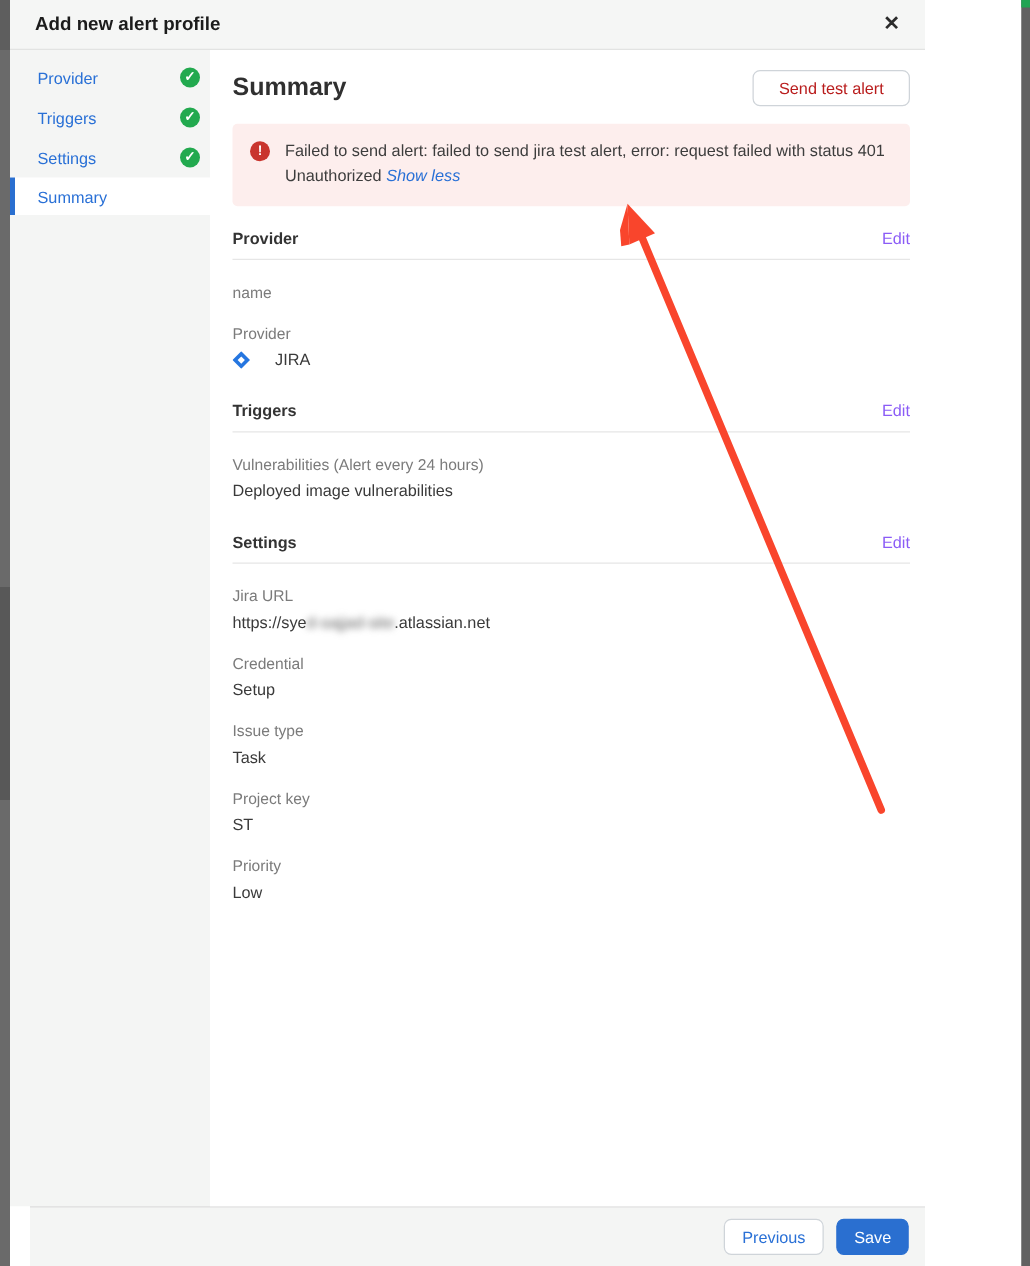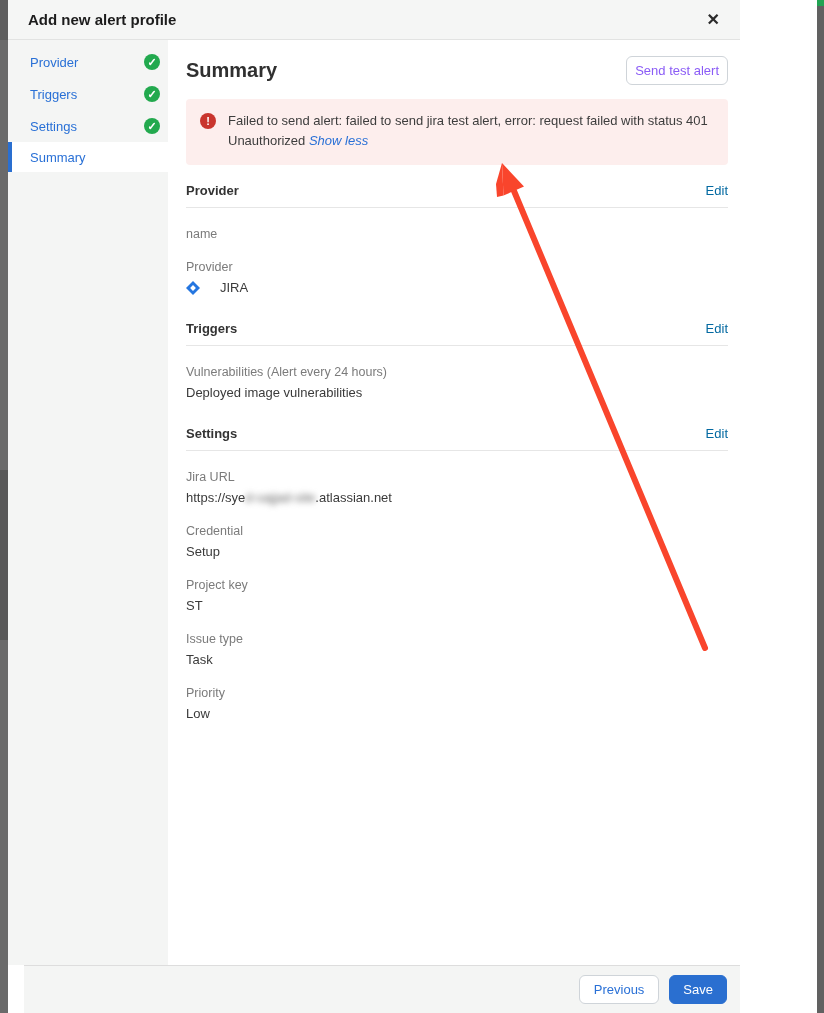"Send test alert" .send-test-btn { color: #8b5cf6 -> #b91c1c; padding: 6px 8px -> 6px 20px }
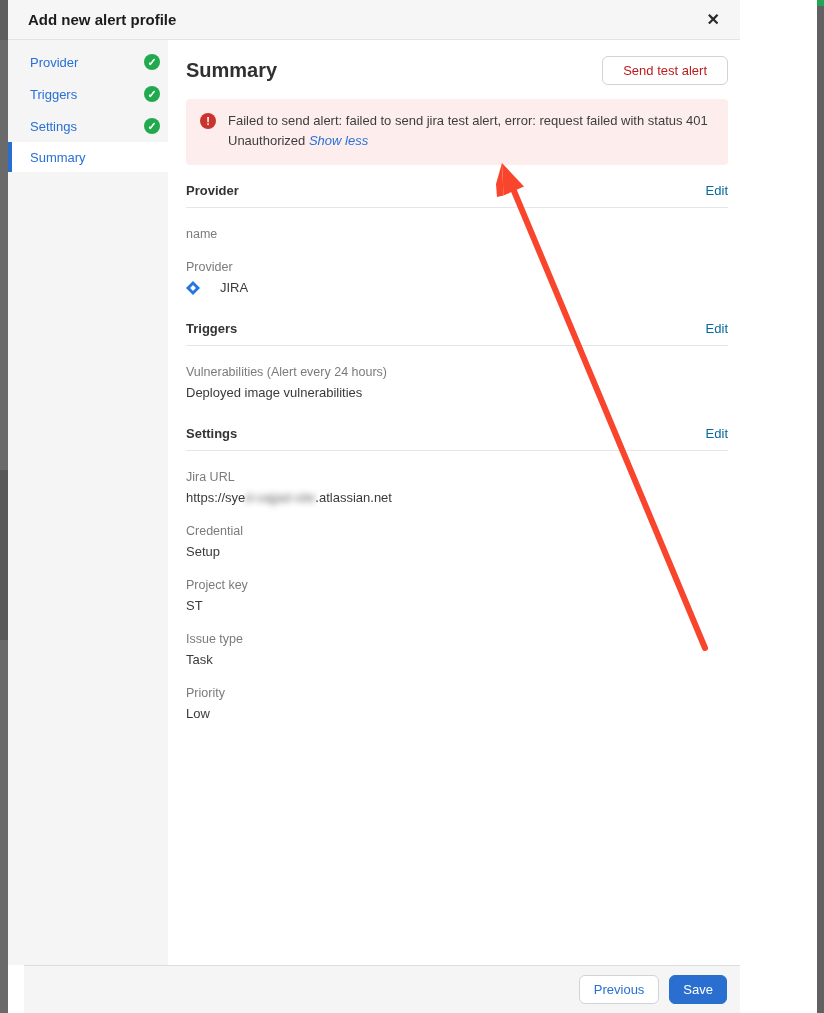"Edit" .edit-link { color: #0369a1 -> #8b5cf6 }
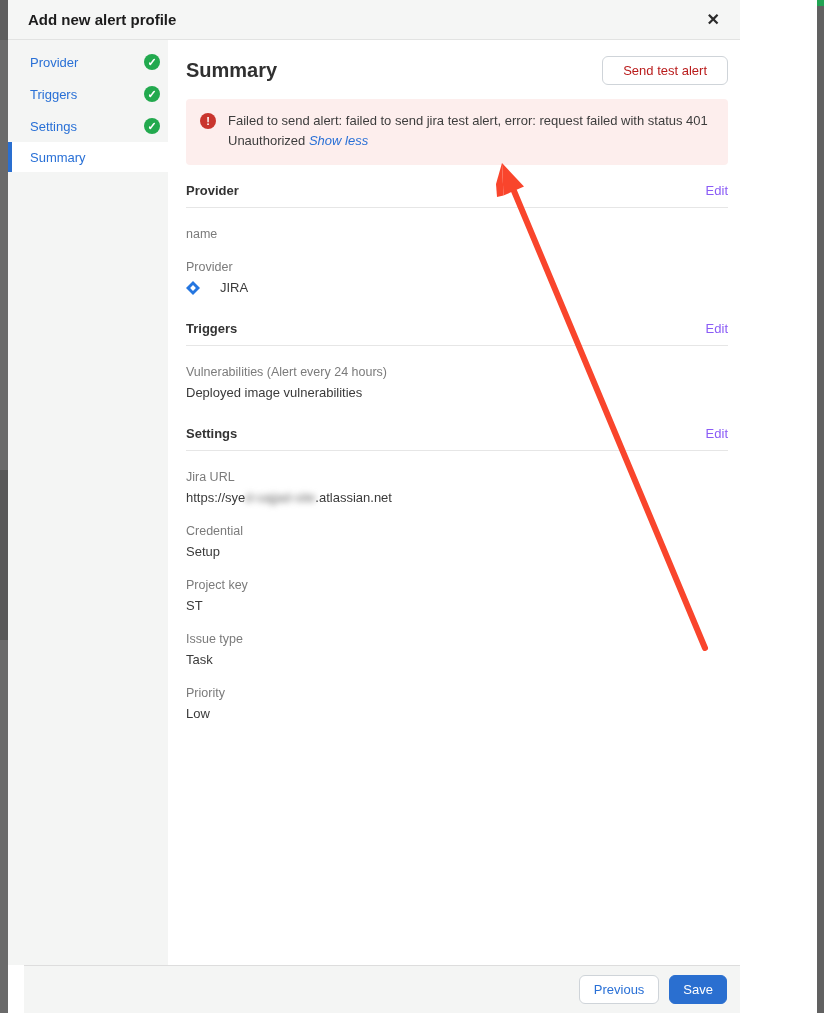"Project key" div.field { order: before "Issue type" -> after "Issue type" }
